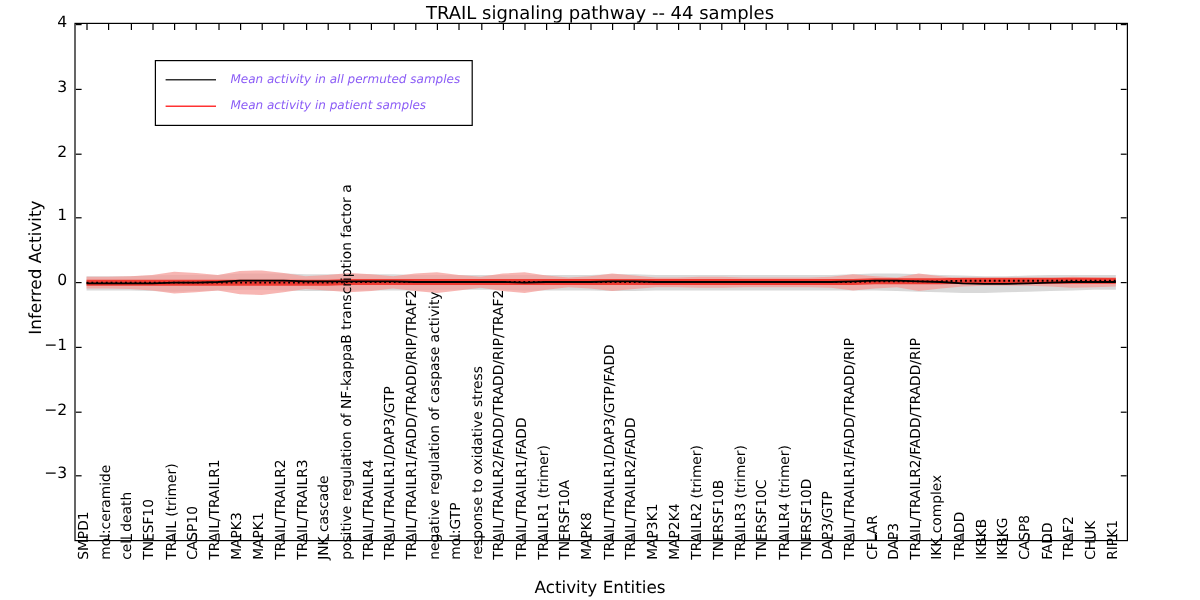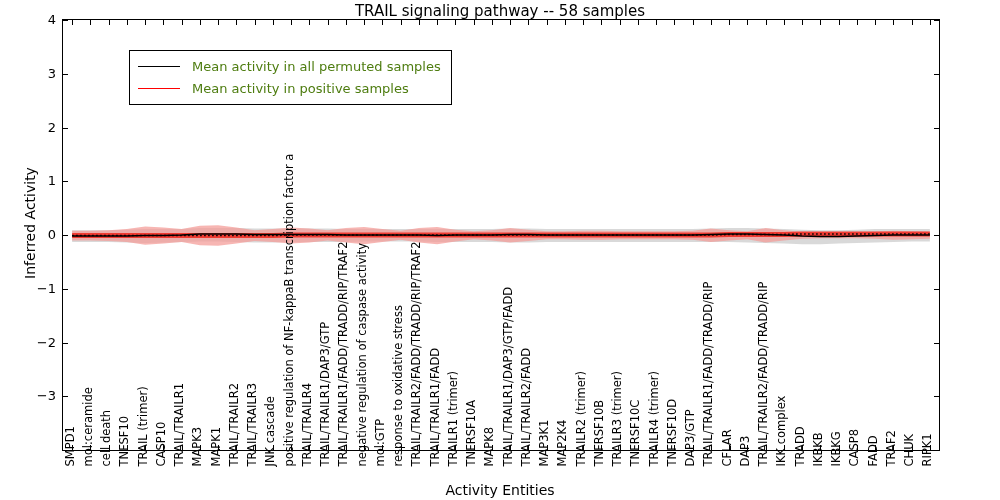"TRAIL signaling pathway -- 58" div.chart-title { text: 58 -> 44 }
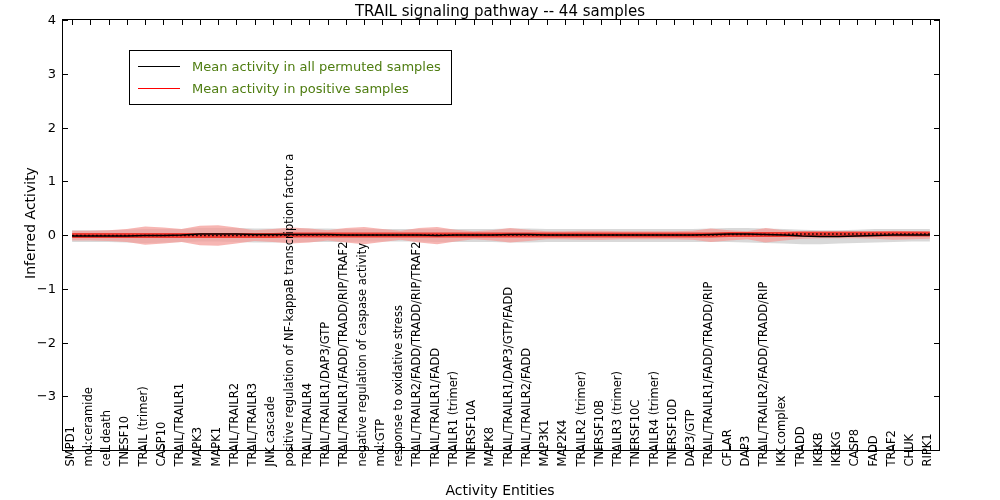"Mean activity in all permuted" .legend-text { color: #4d7c0f -> #8b5cf6; font-size: 13px -> 10px; font-style: none -> italic }
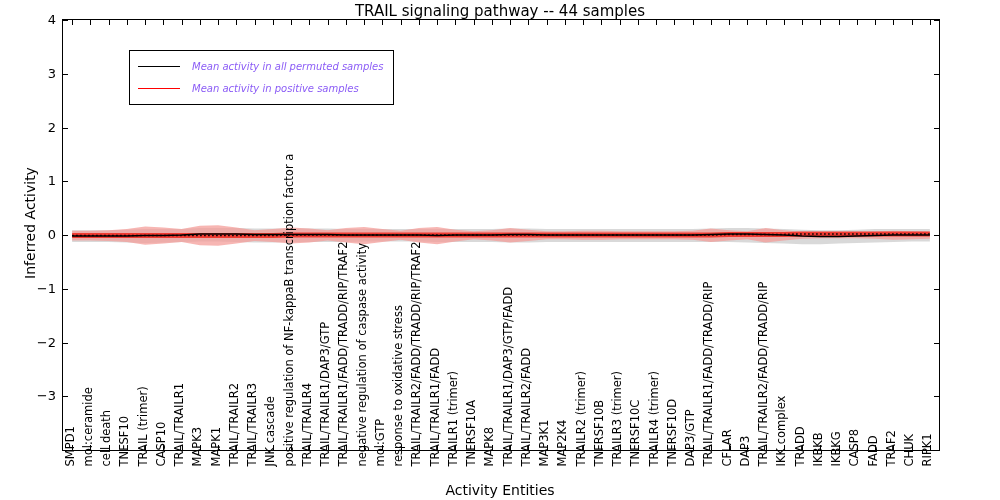"Mean activity in positive samples" span.legend-text { text: positive -> patient }
